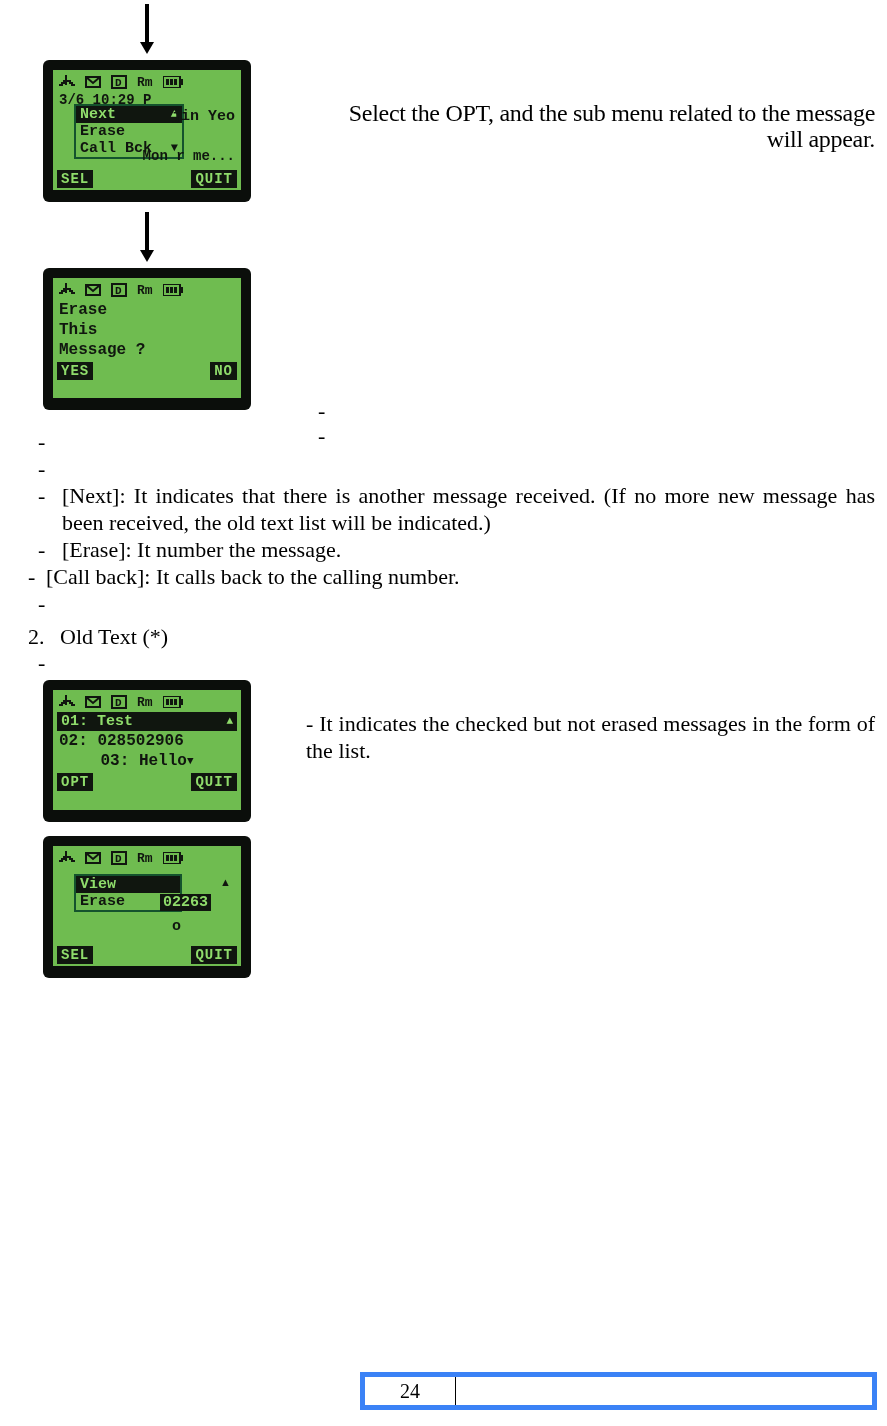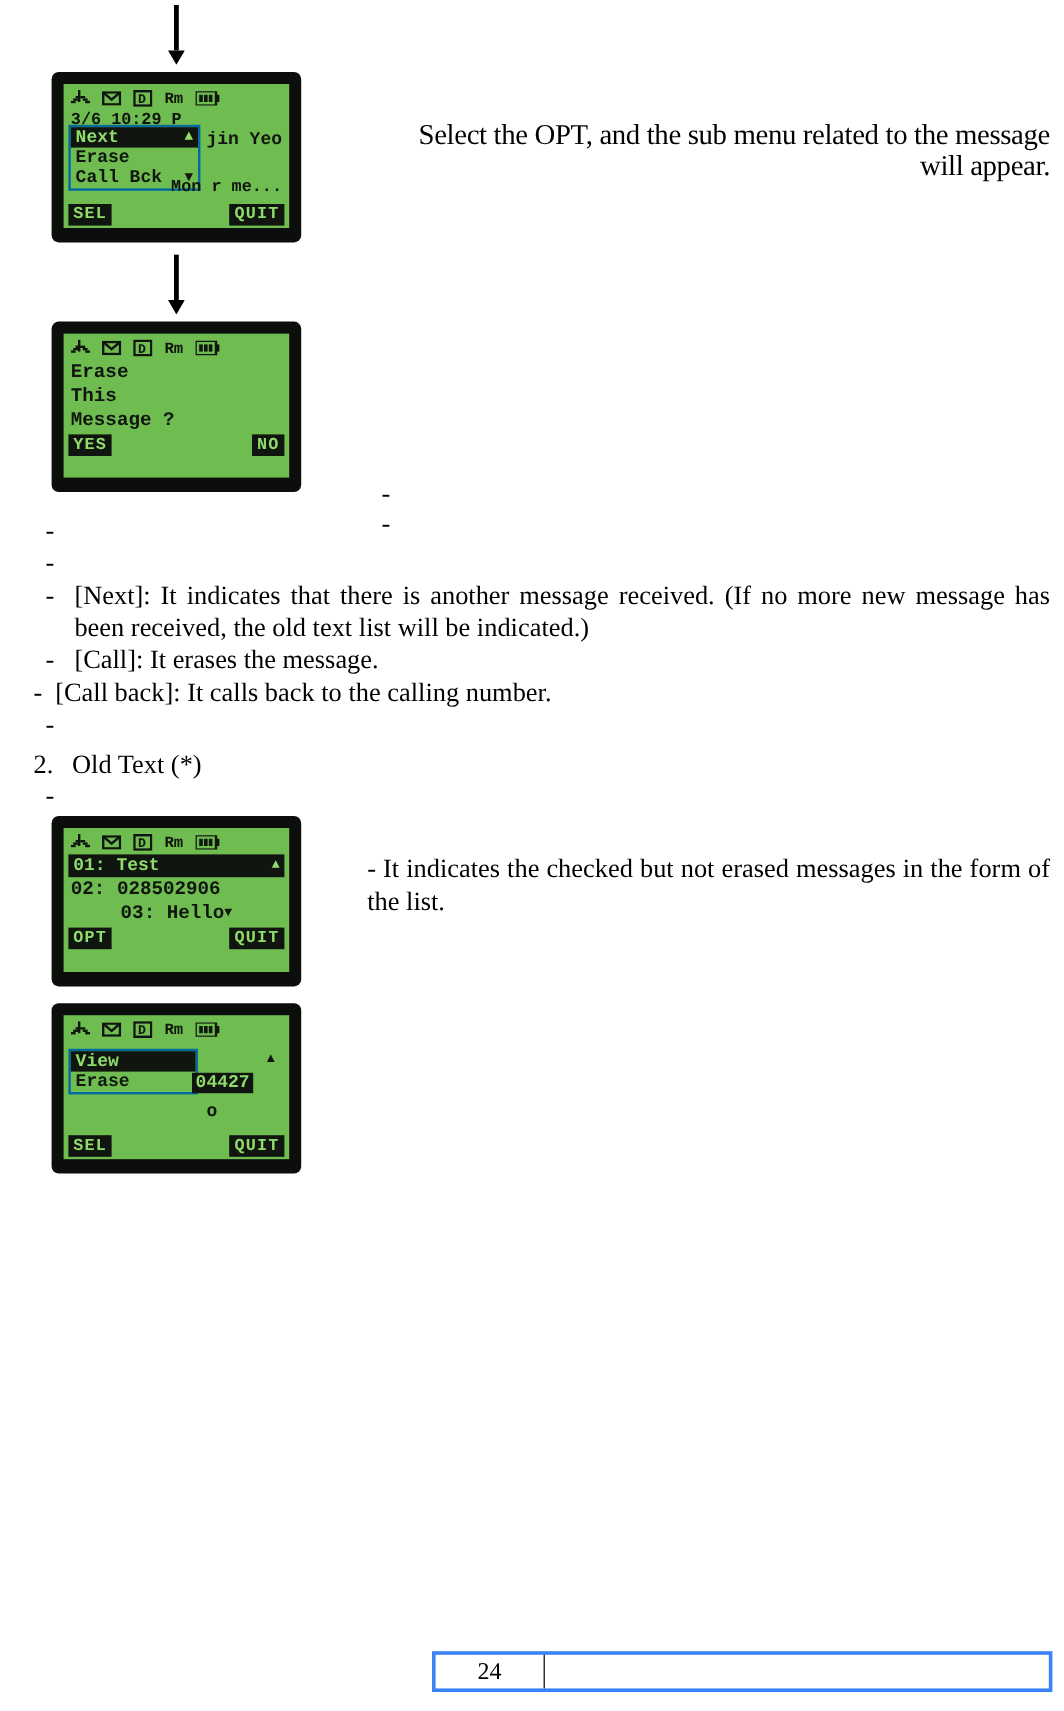"Next" .popup { border: 2px solid #0369a1 -> 2px solid #14532d; left: 4px -> 21px }
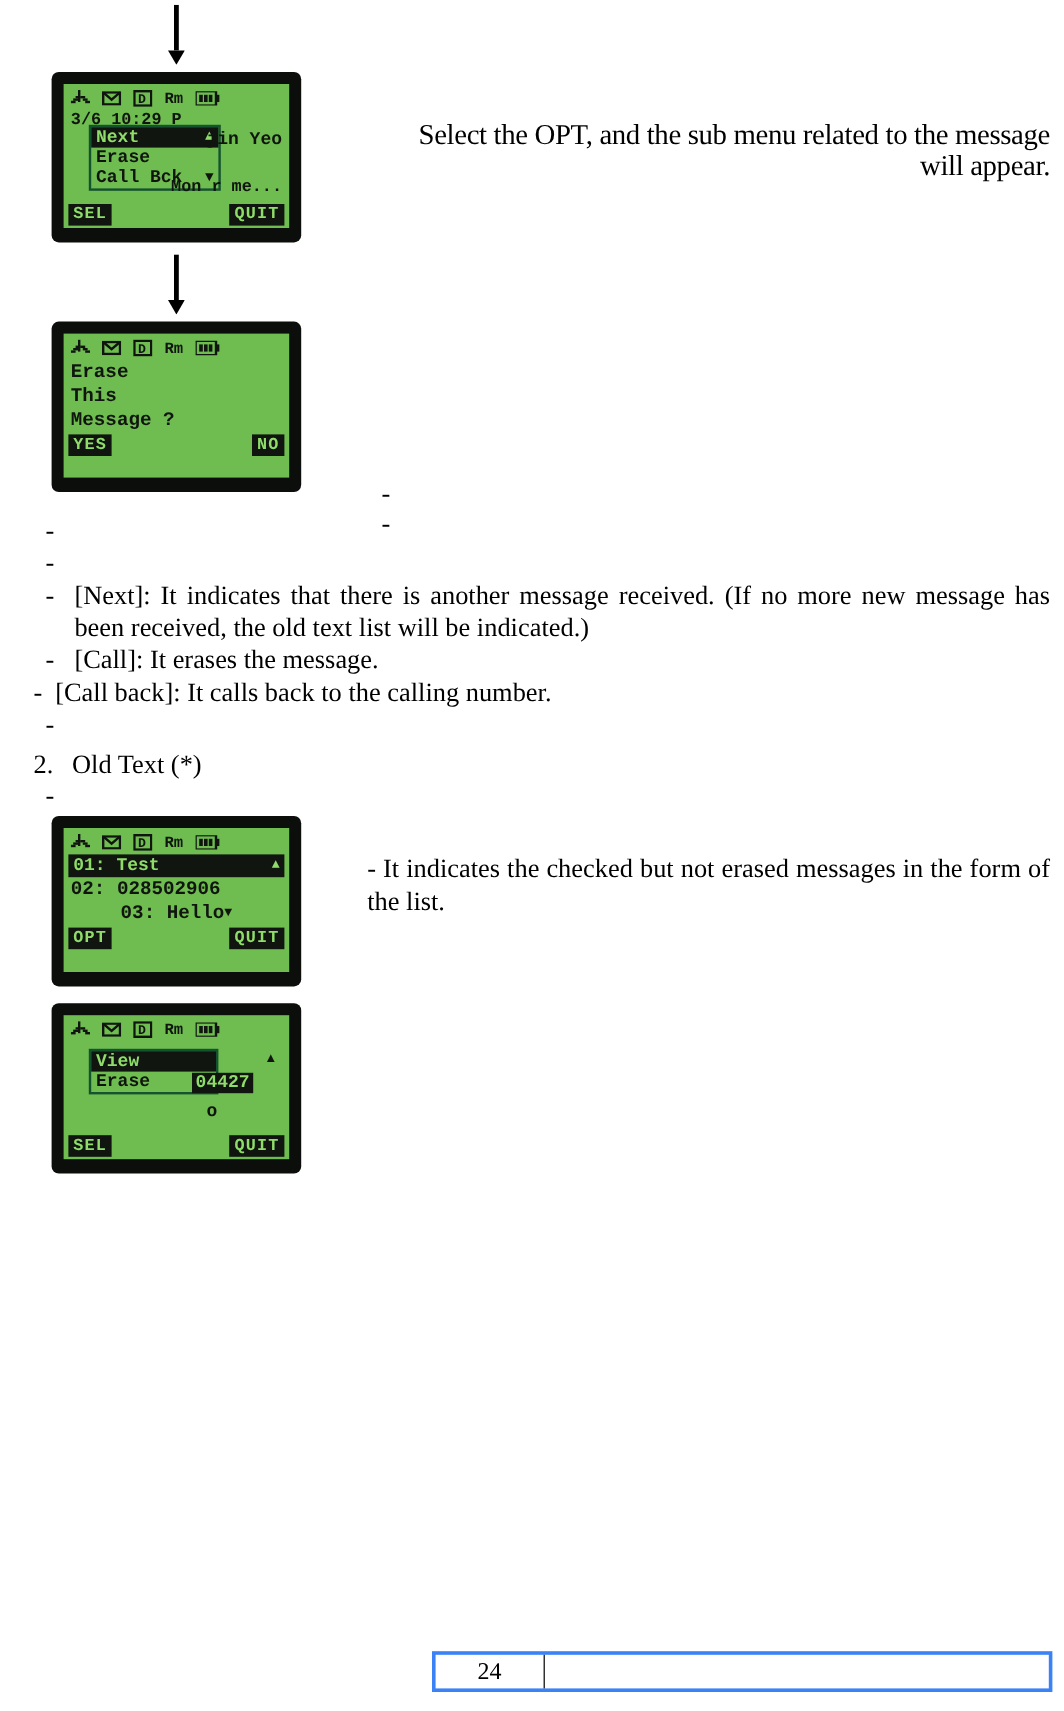"[Call]: It erases the message." div.txt { text: Call]: It erases -> Erase]: It number }
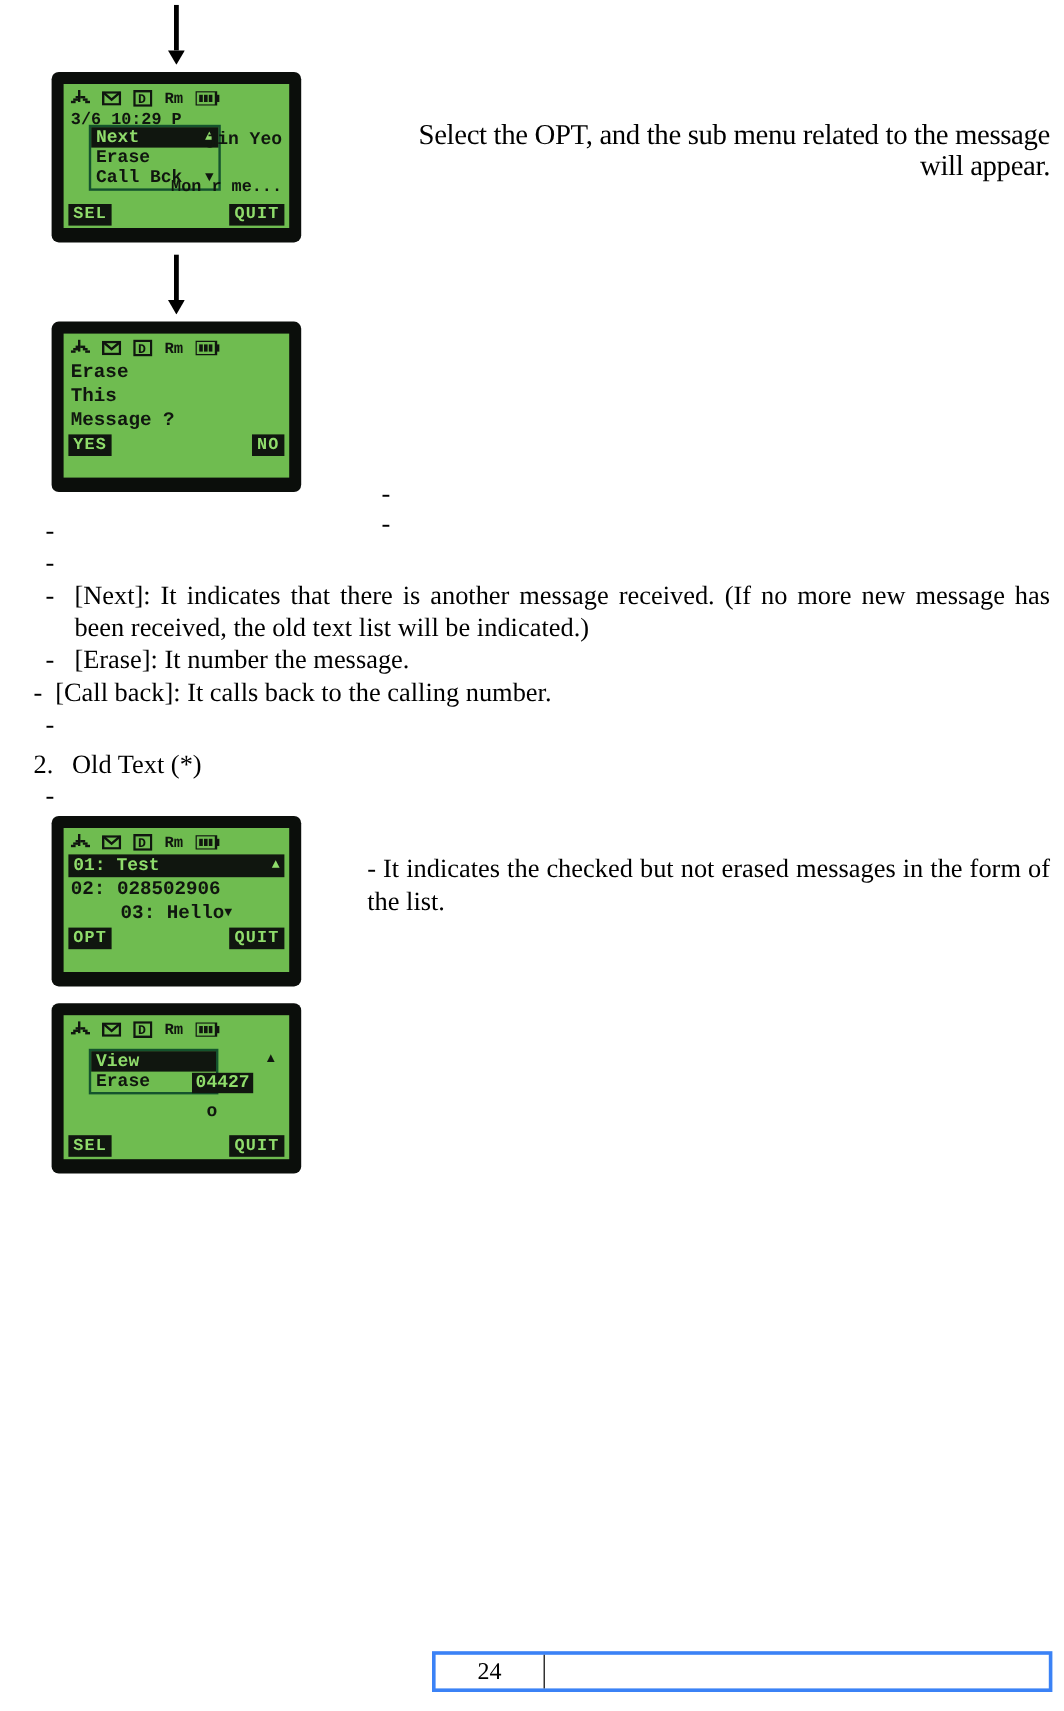"04427" div { text: 04427 -> 02263 }
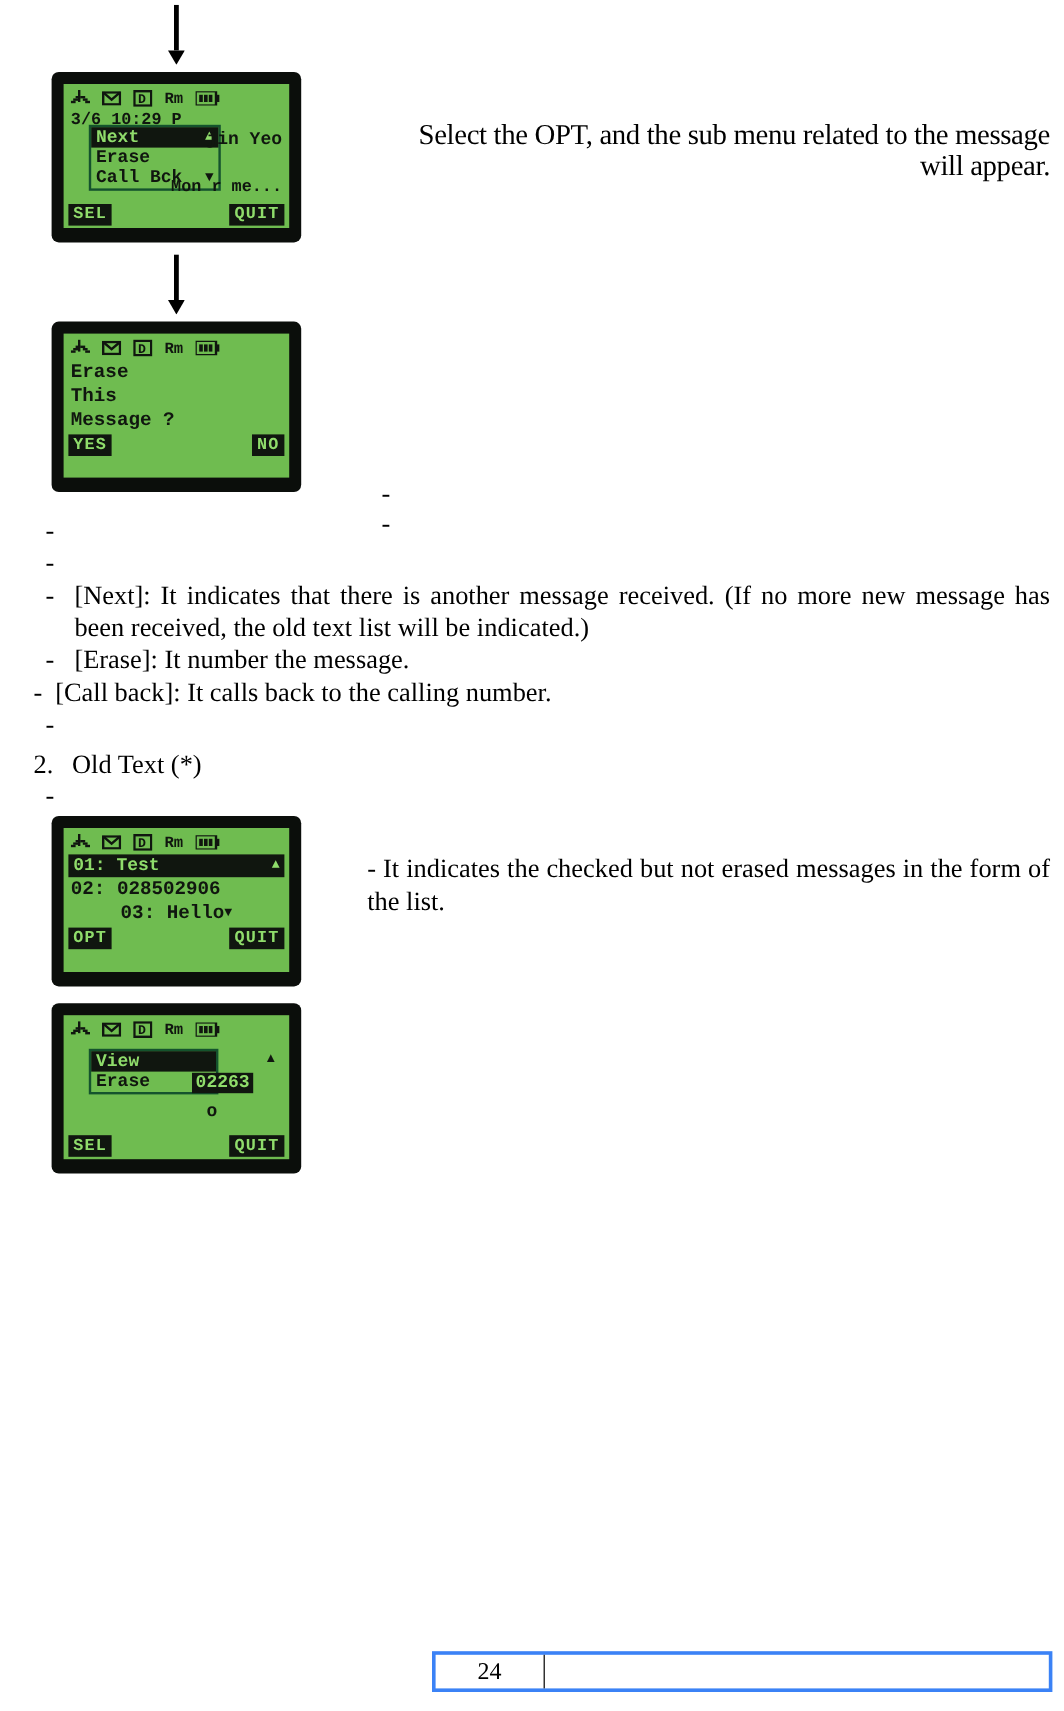"24" .footer { border: 3px solid #3b82f6 -> 5px solid #3b82f6 }
